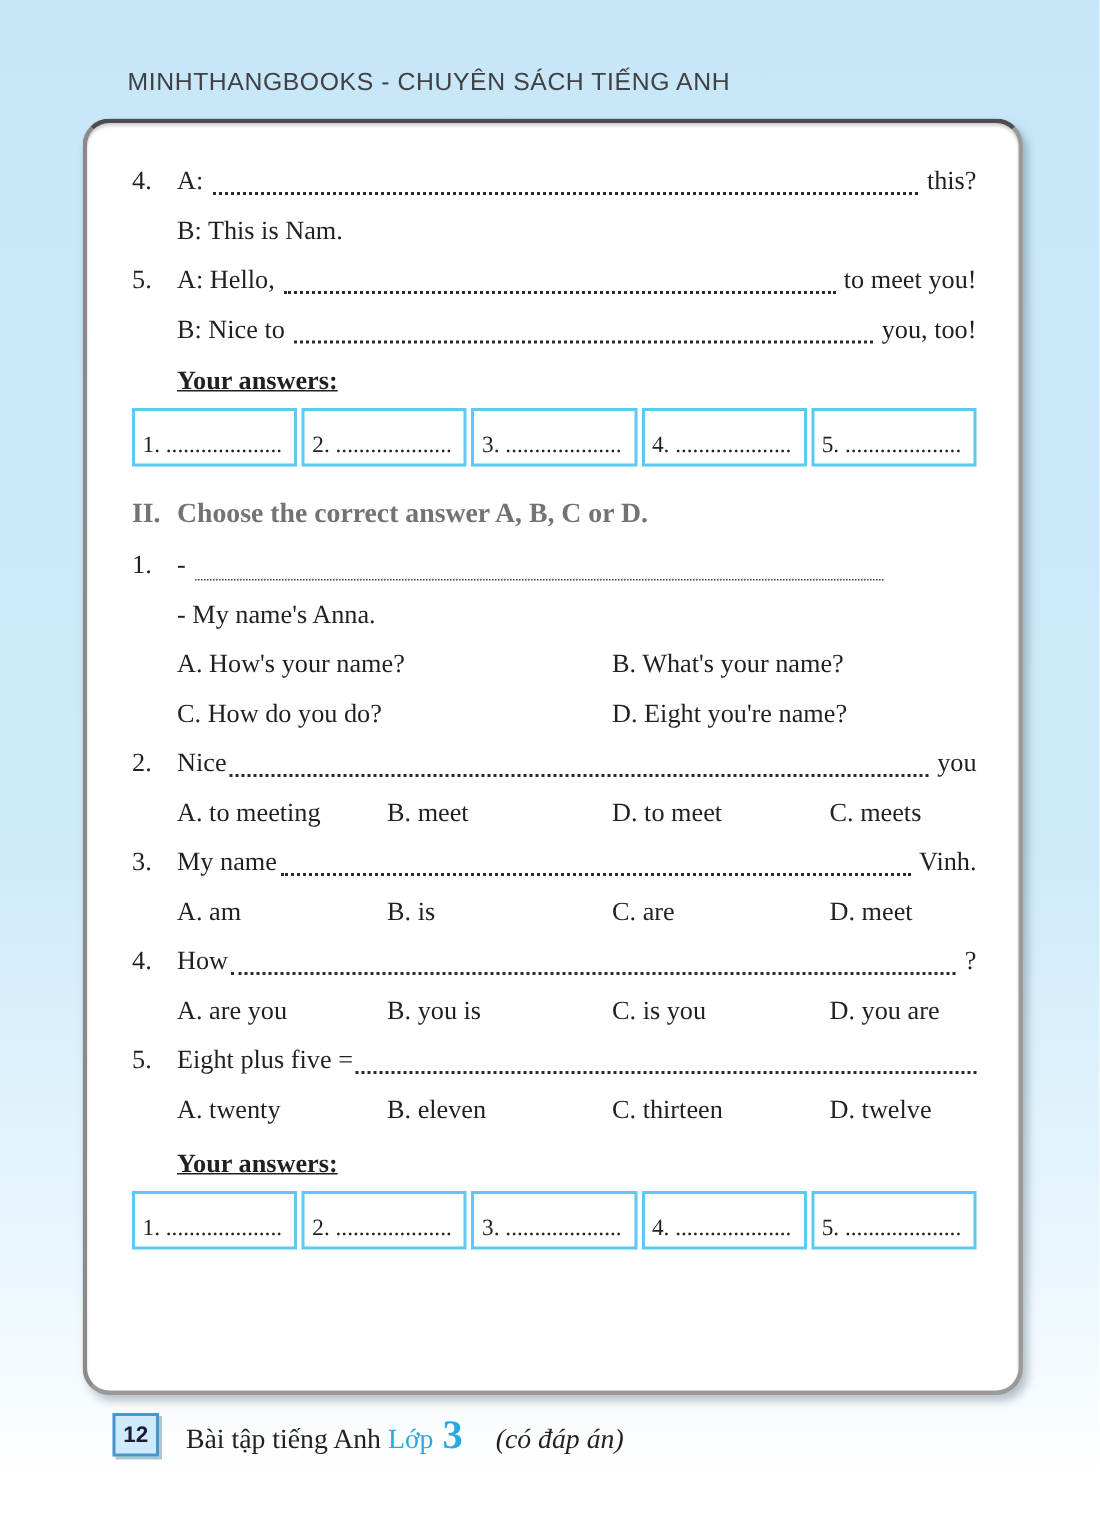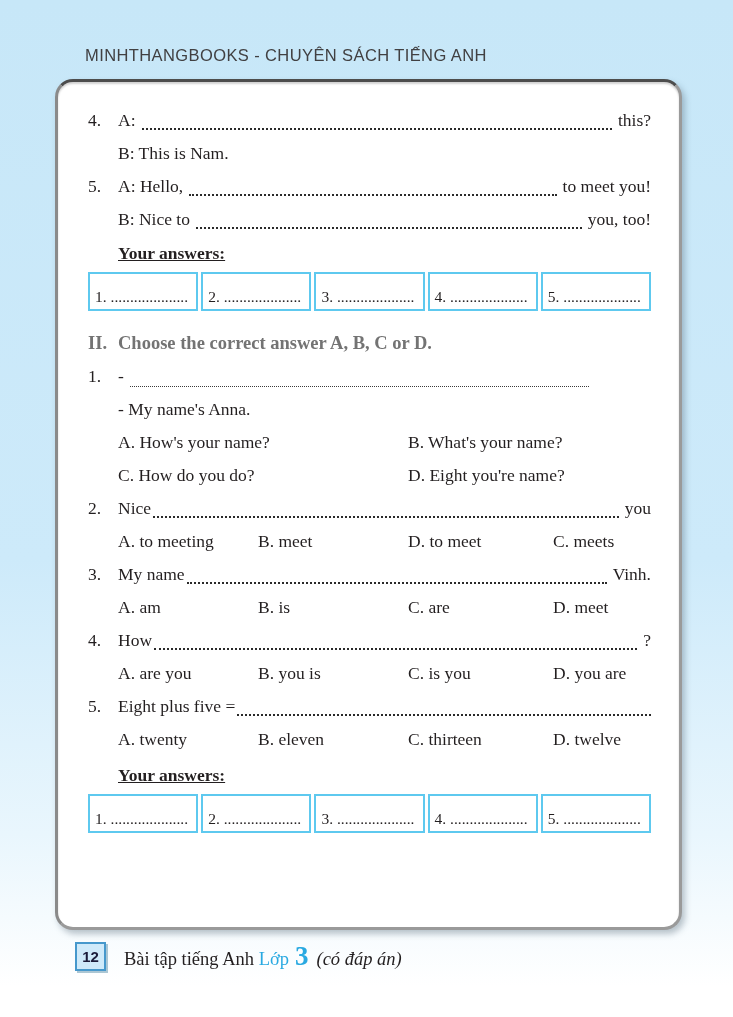"(có đáp án)" .footer-text .note { margin-left: 4px -> 18px }
